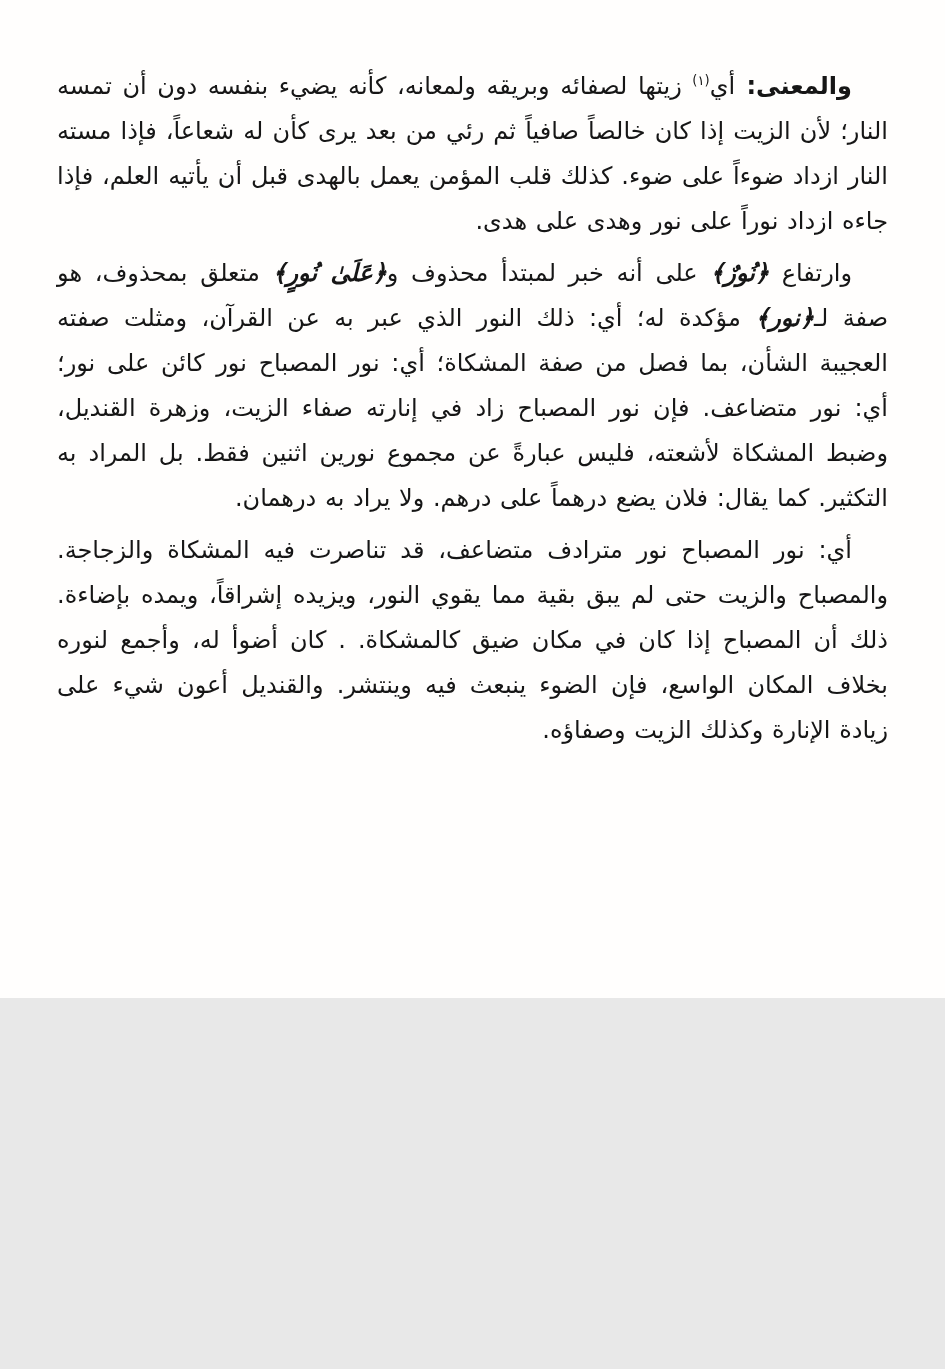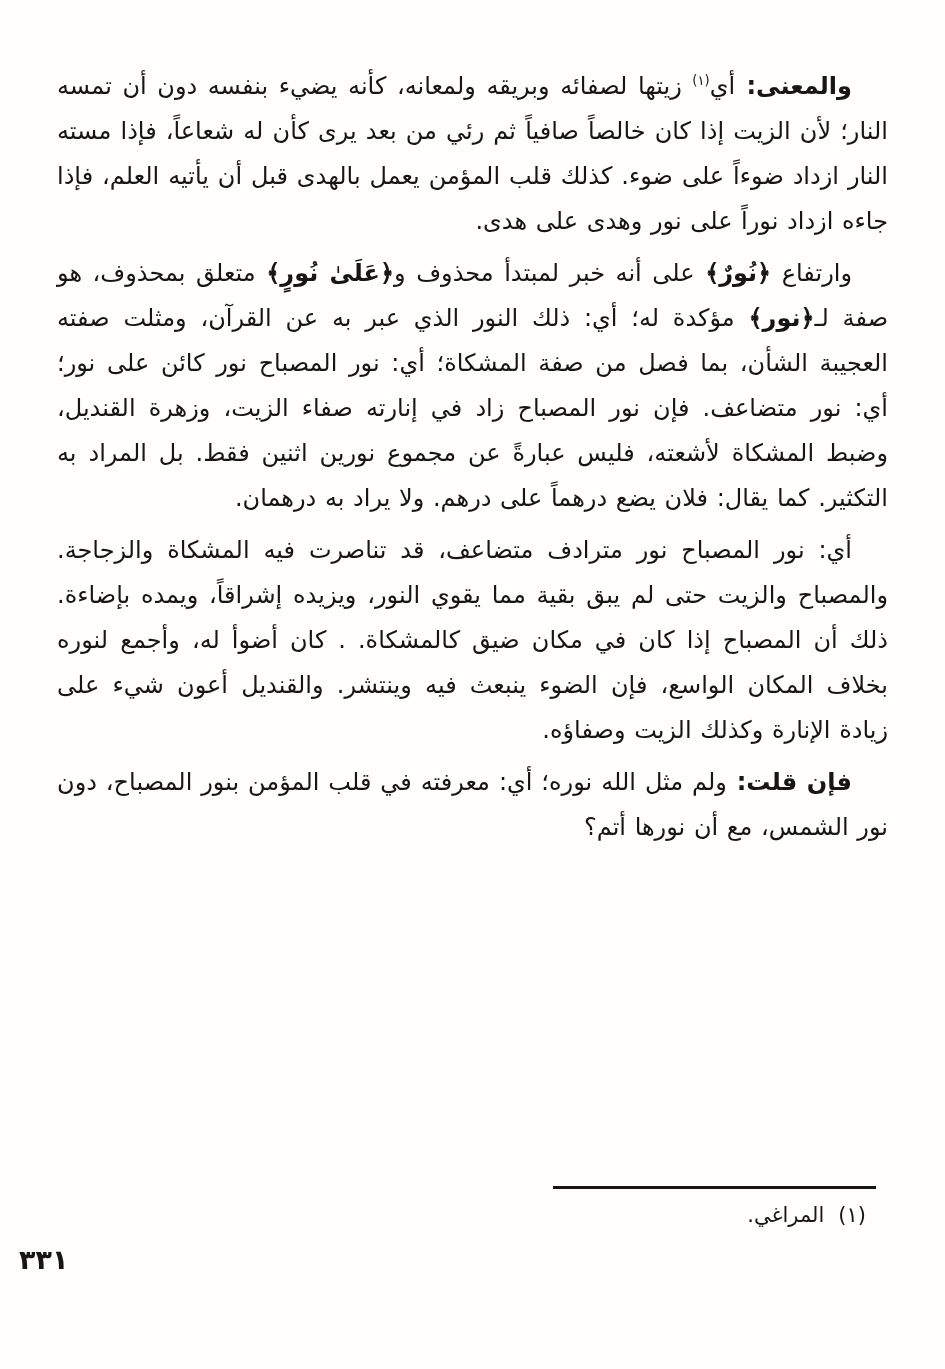"والمعنى: أي(١) زيتها لصفائه وبريقه" .page { height: 1369px -> 998px }
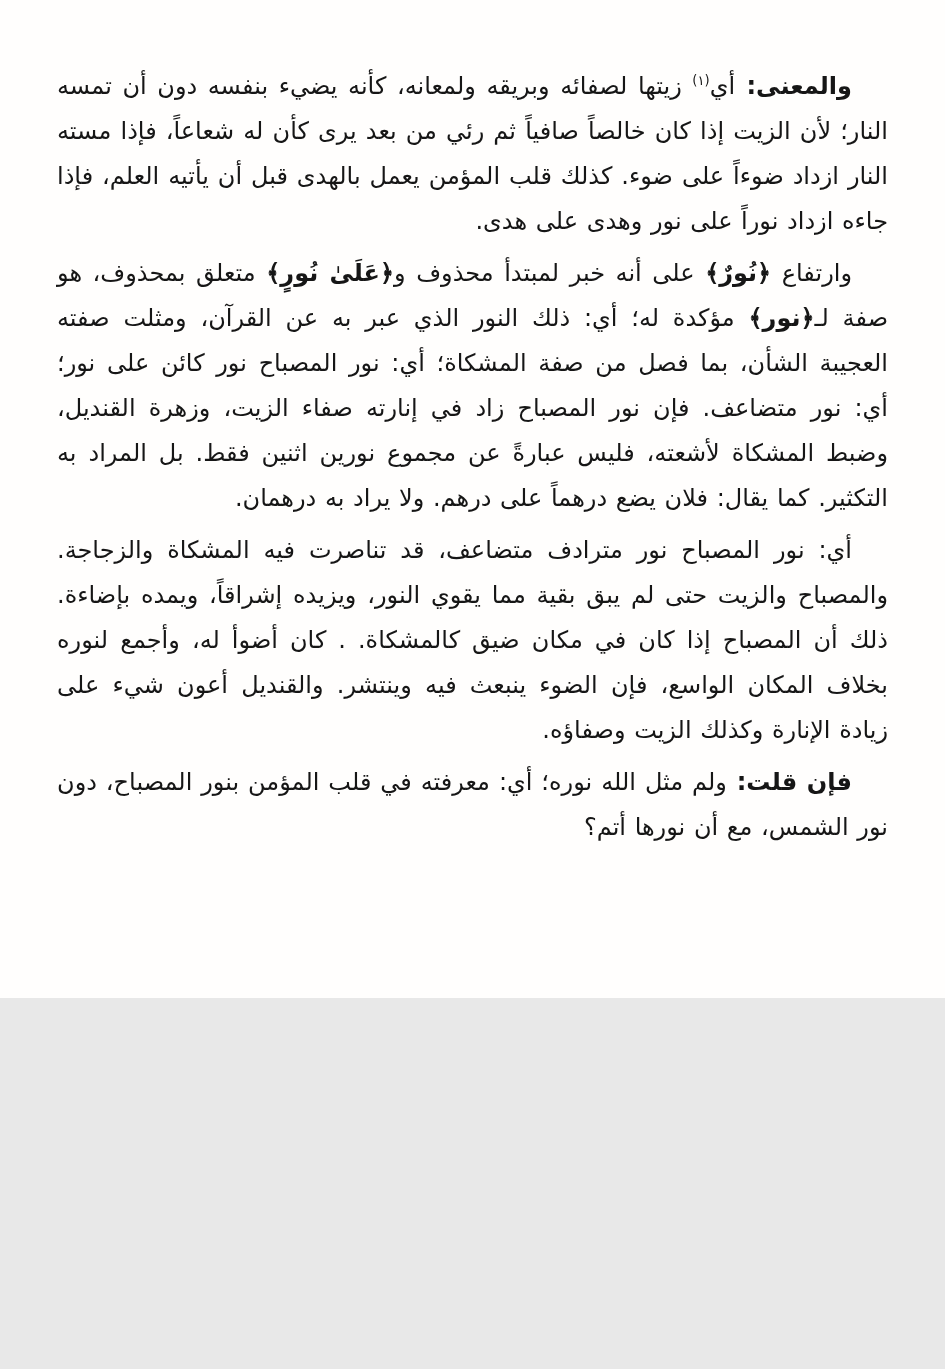"﴿عَلَىٰ نُورٍ﴾" .seg-quran { font-style: none -> italic }
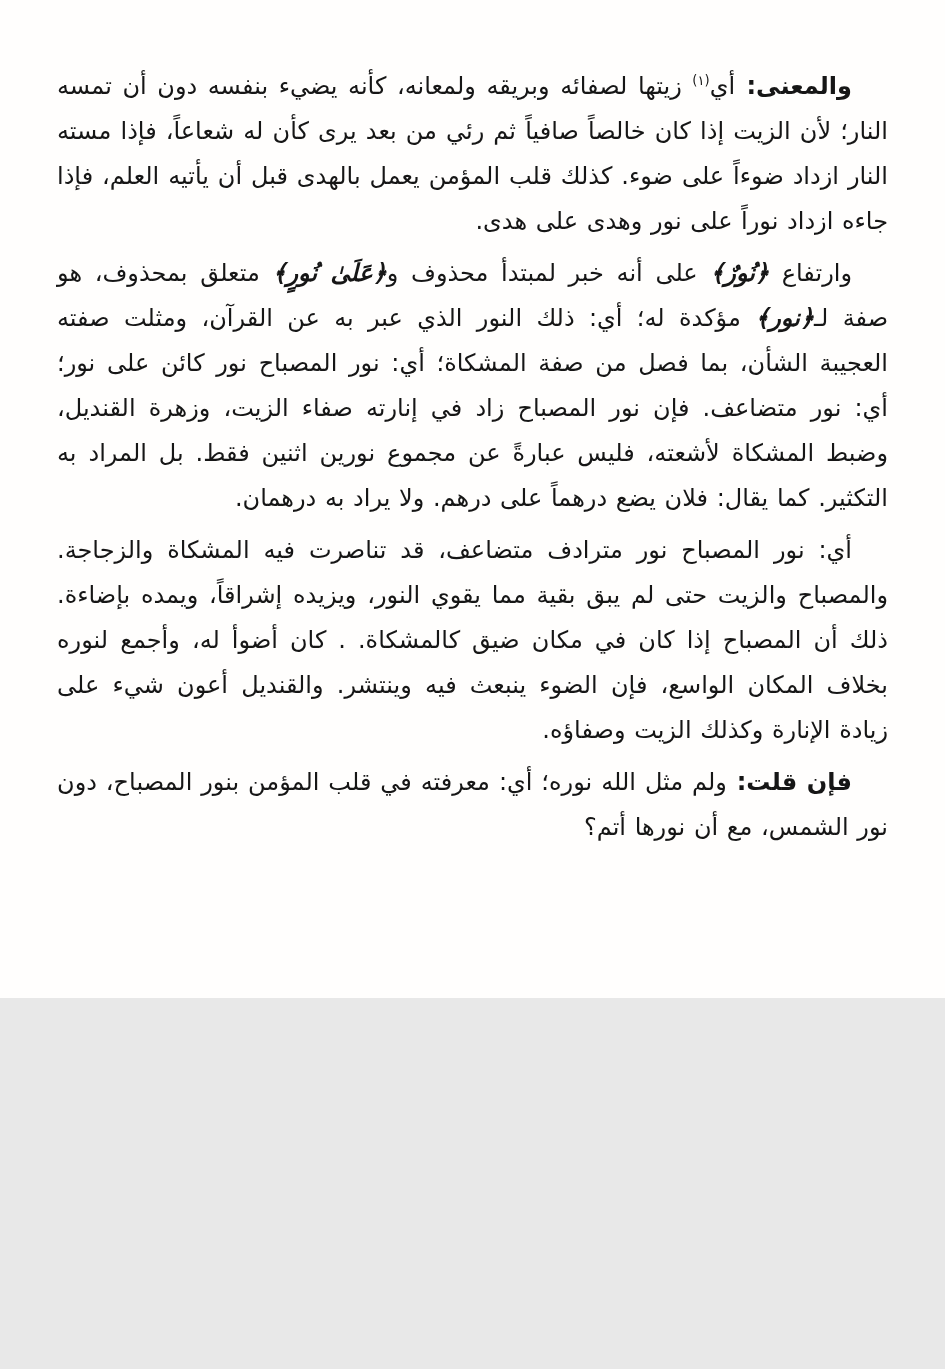"فإن قلت: ولم مثل الله" p { html: <p><span>فإن قلت: </span><span>ولم مثل الله نوره؛ أي: معرفته في قلب المؤمن بنور المصباح، دون نور الشمس، مع أن نورها أتم؟</span></p> -> none }
